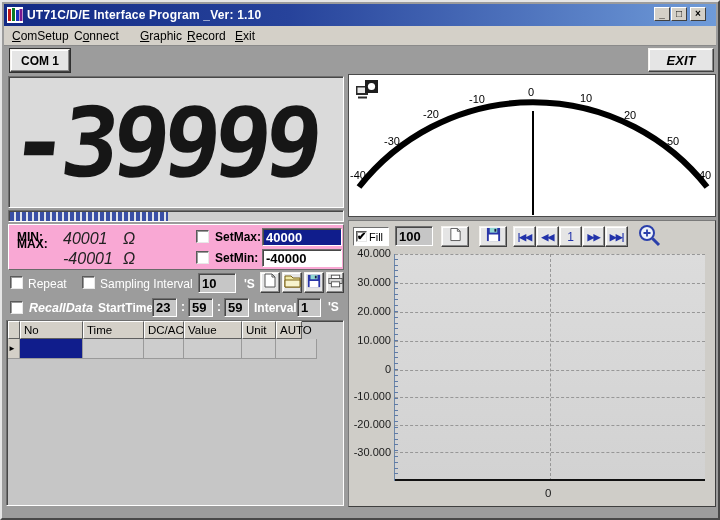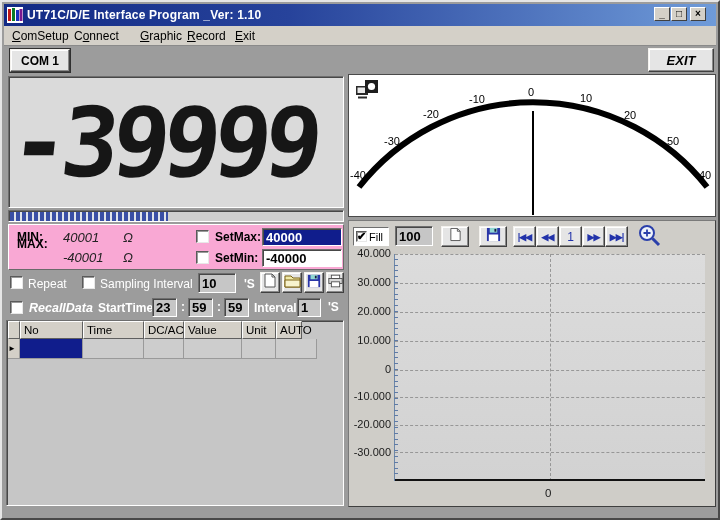"40001" .val-i { font-size: 13px -> 16px }
